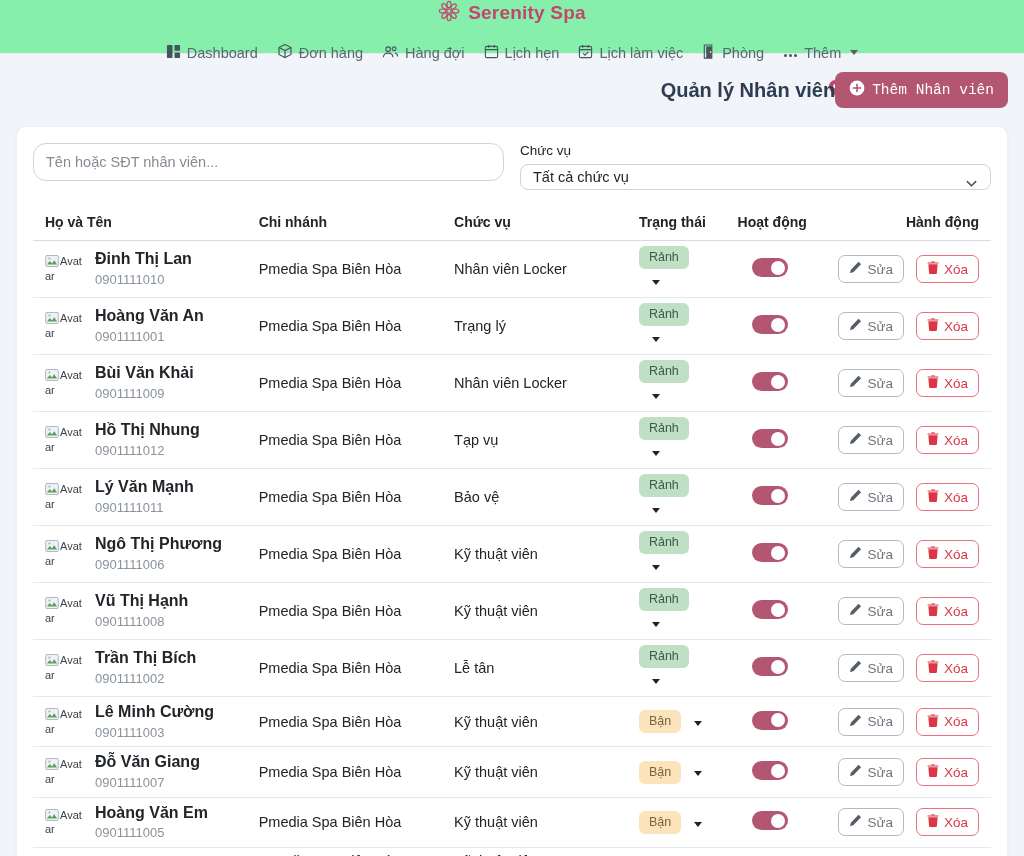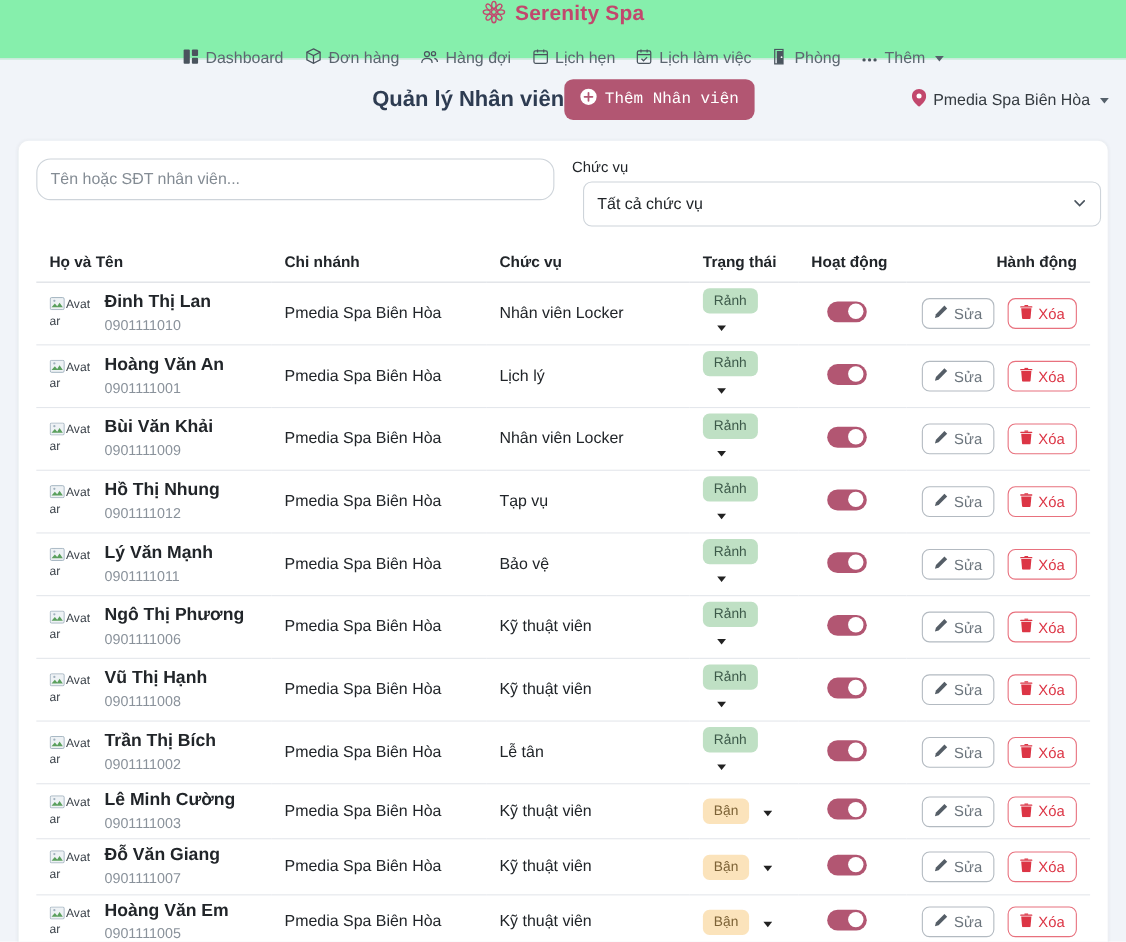"Quản lý Nhân viên" .page-head { justify-content: center -> flex-end }
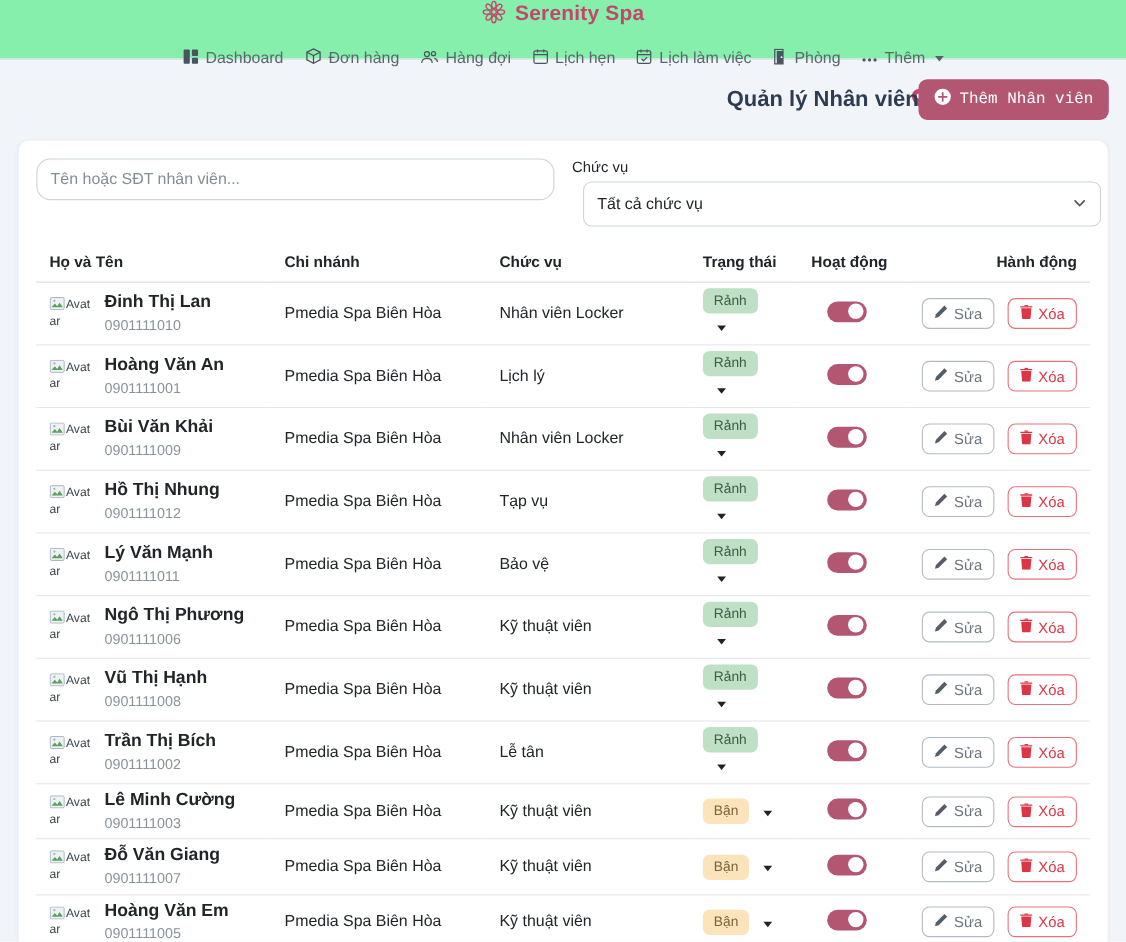"Tất cả chức vụ" .select-box { height: 41px -> 26px; margin-left: 10px -> none }
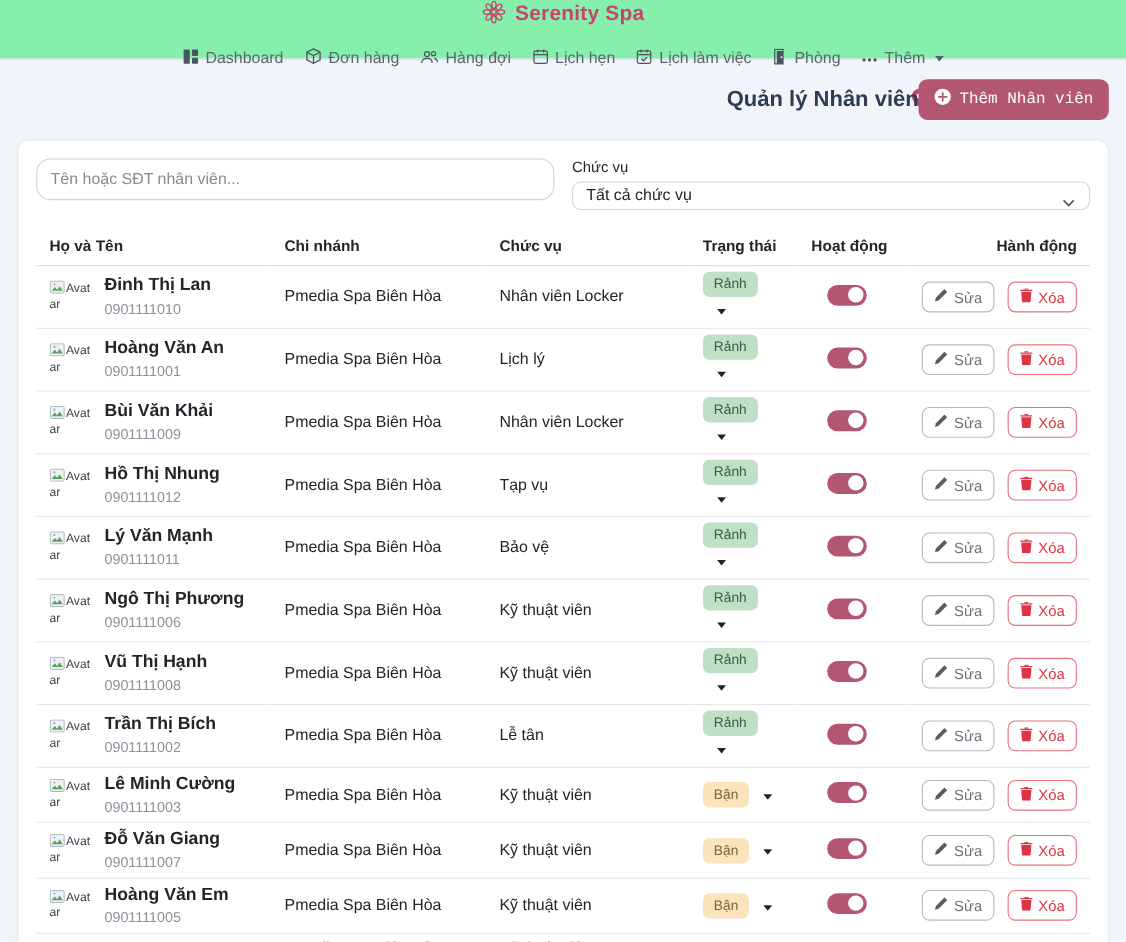"Lịch lý" td { text: Lịch -> Trạng }
